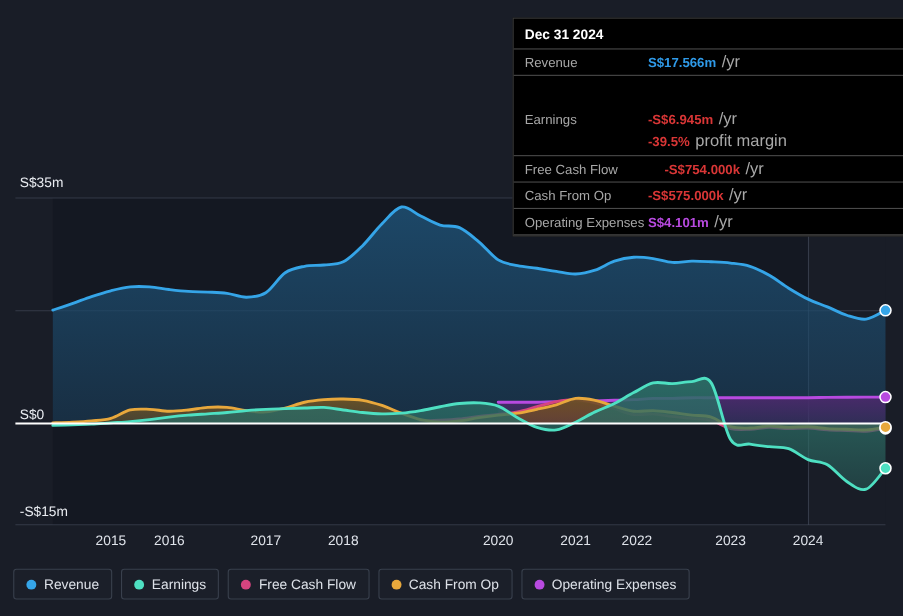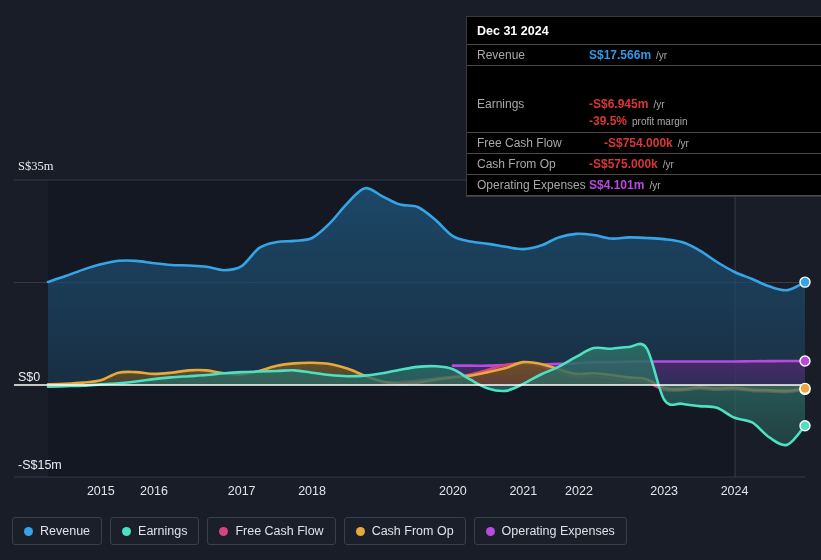"/yr" #tooltip .tt-unit { font-size: 10px -> 15px }
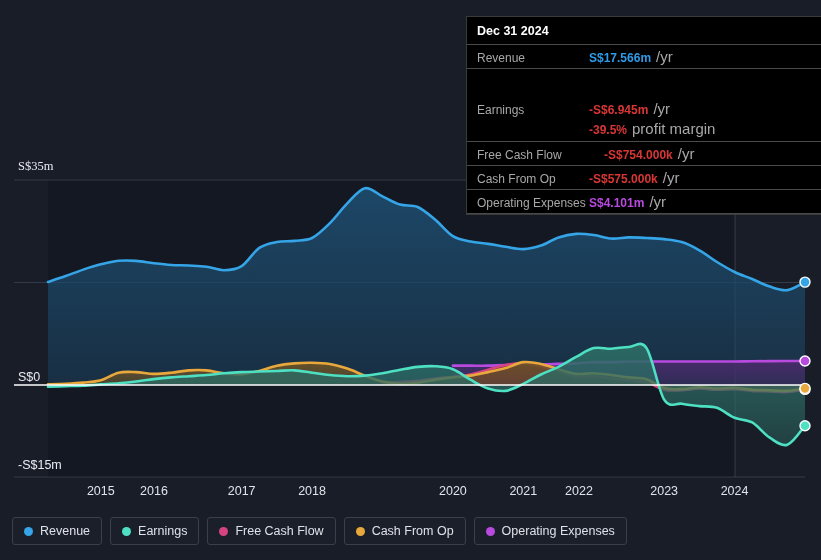"S$35m" div.ylabel { font-family: Liberation Serif, serif -> none }
